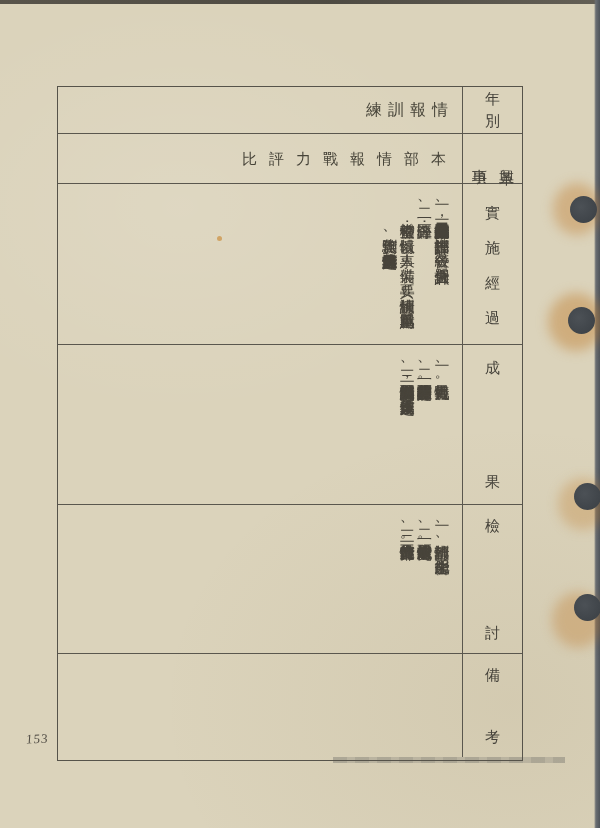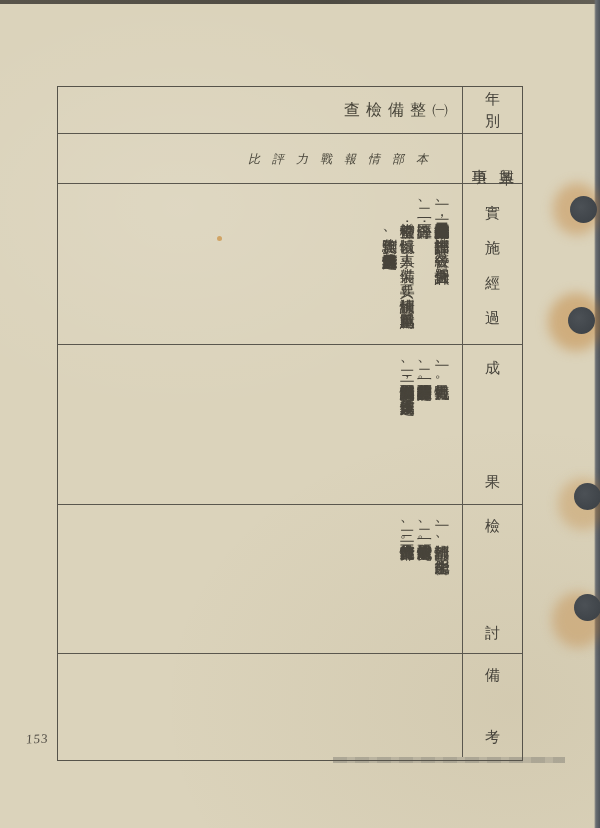"㈠整備檢查" div.rtl-line { text: ㈠整備檢查 -> 情報訓練 }
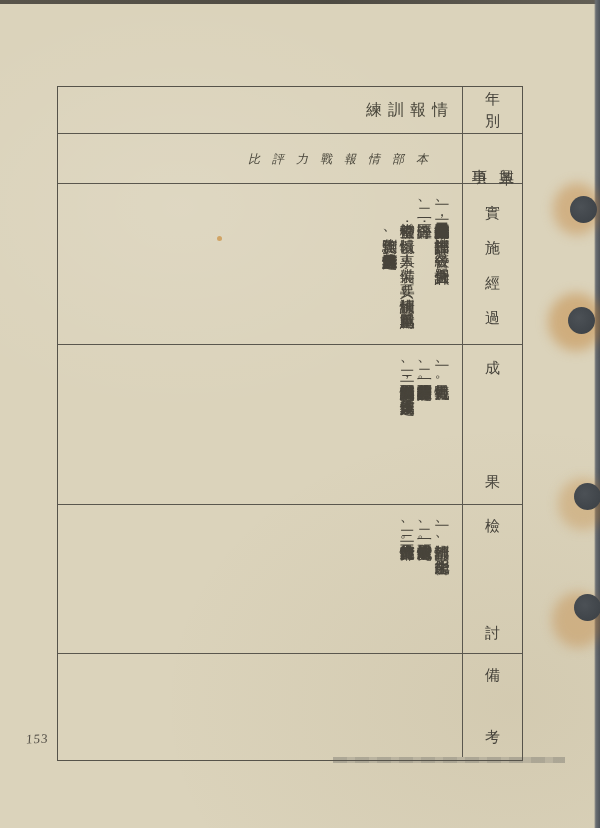"本部情報戰力評比" .row2-text { font-size: 12px -> 15px; font-style: italic -> none; right: 22px -> 4px }
